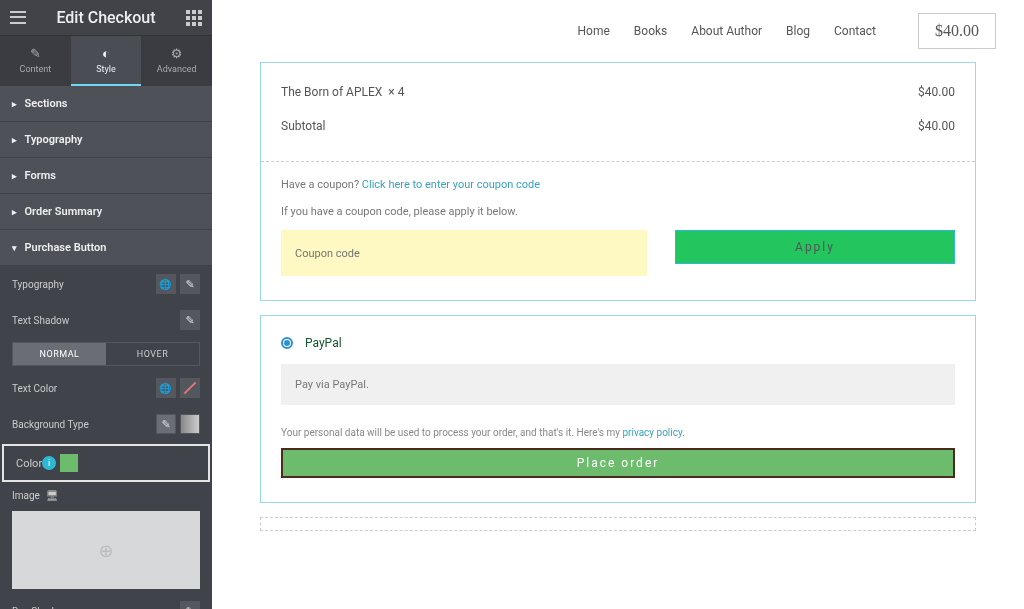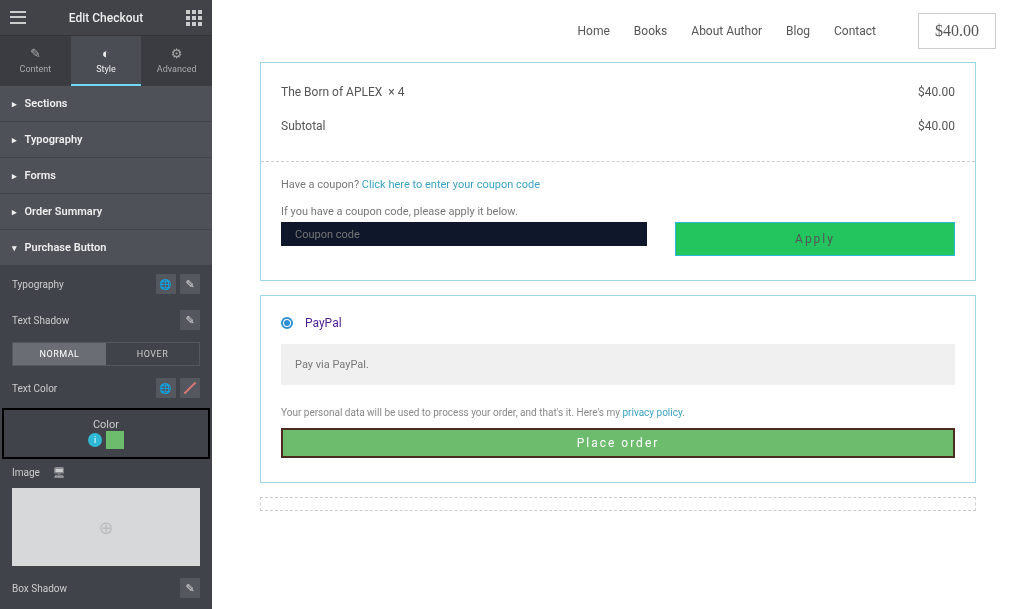"Edit Checkout" .sb-title { font-size: 12px -> 16px }
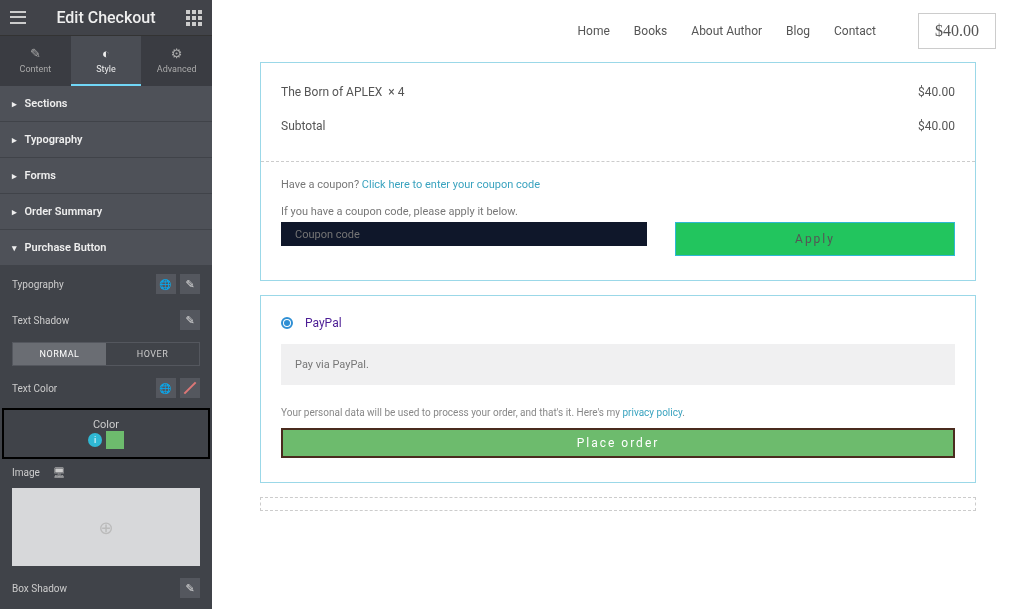"If you have a coupon" .coupon-instr { margin-bottom: 4px -> 12px }
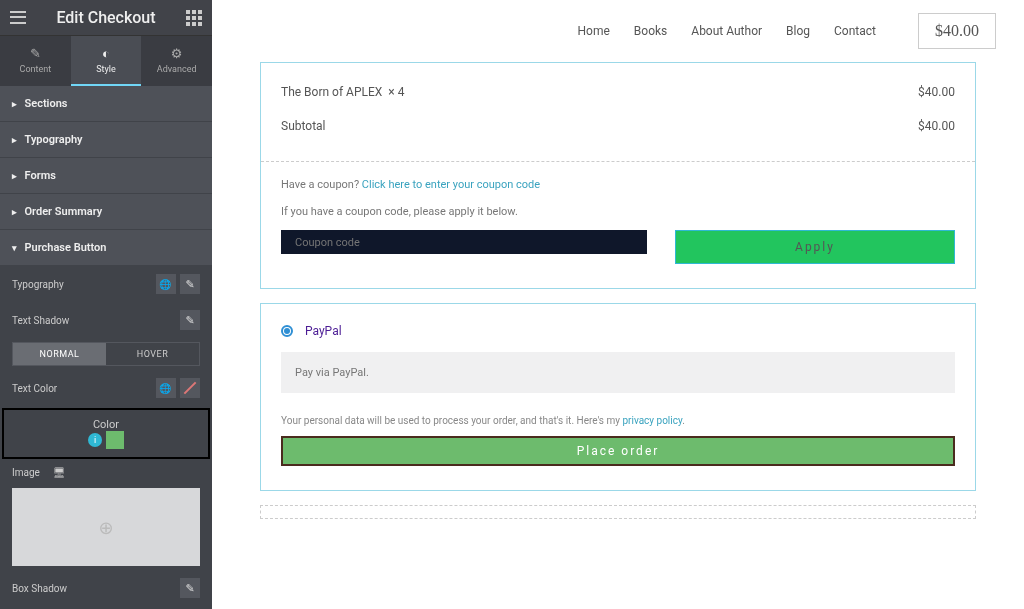"Coupon code" .coupon-input { background: #0f172a -> #fef9c3; height: 24px -> 46px }
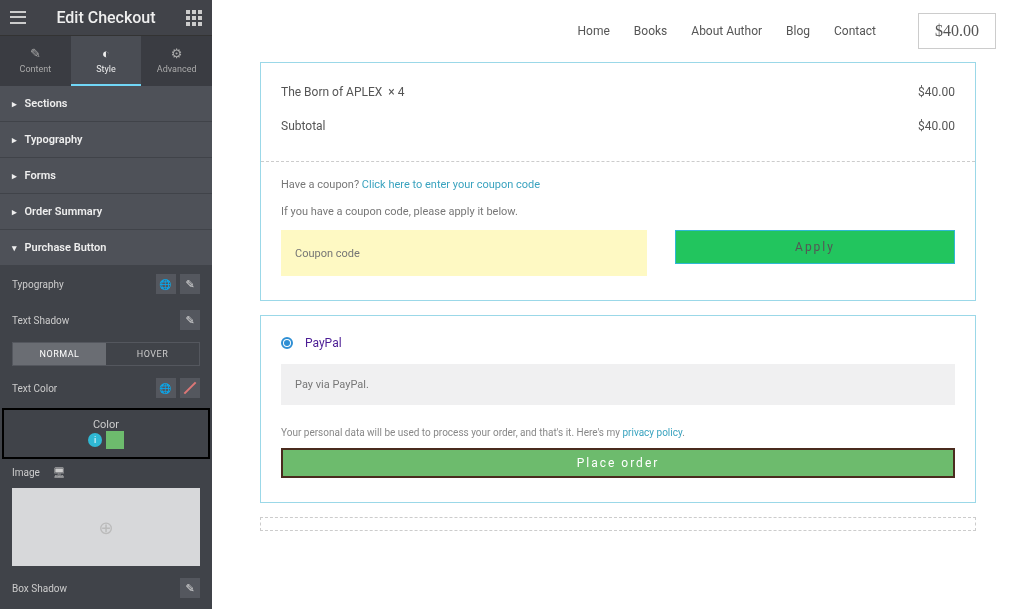"PayPal" .pay-opt { color: #4c1d95 -> #14532d }
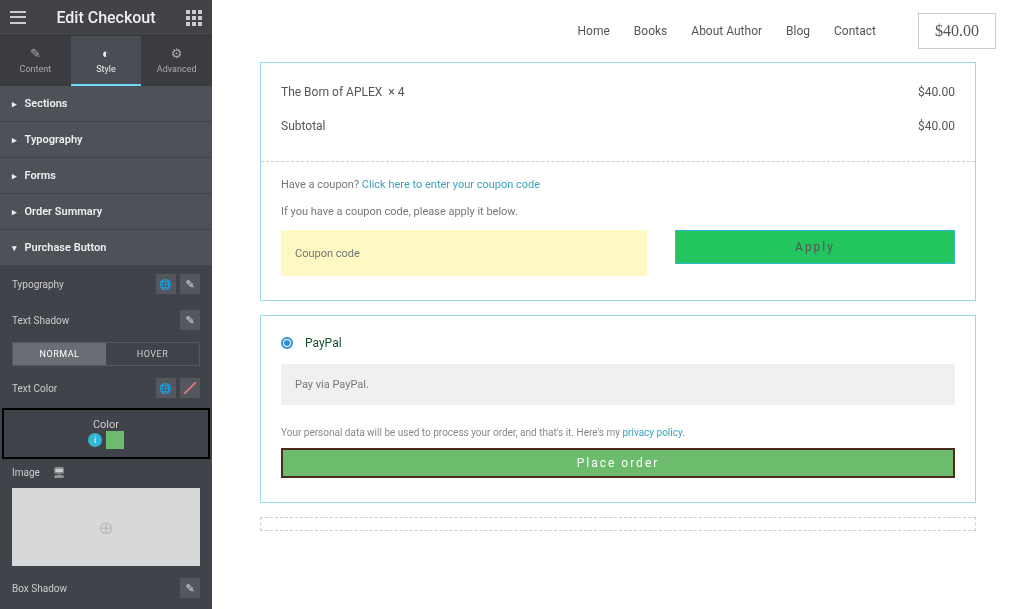"Background Type" div.prop-row { html: none -> <div> <span>Background Type</span> <div> <div></div> <div></div> </div> </div> }
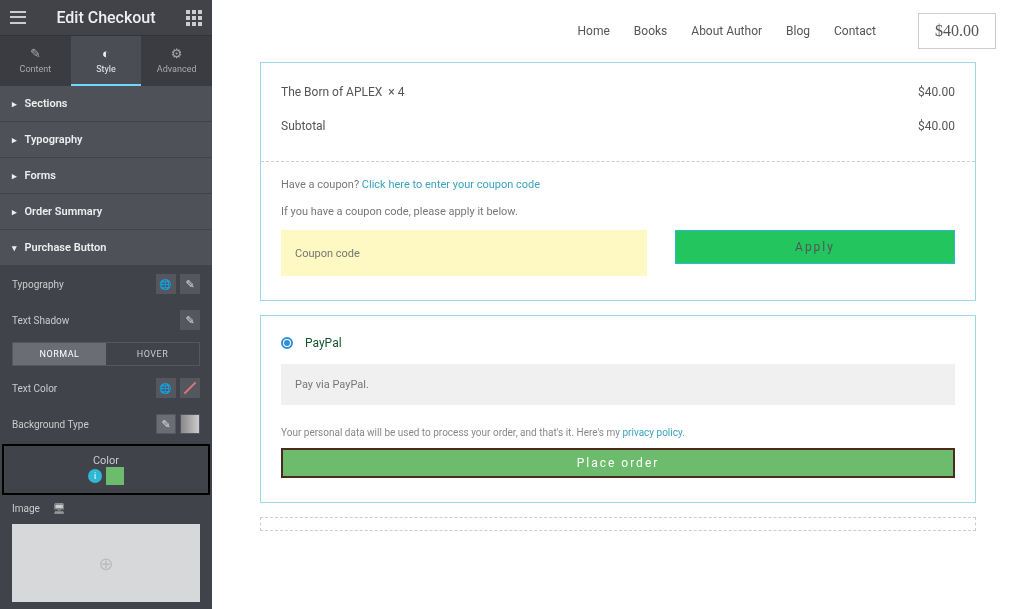"Color" .color-row { border: 2px solid #000000 -> 2px solid #e5e5e5; flex-direction: column -> none; justify-content: flex-end -> flex-start }
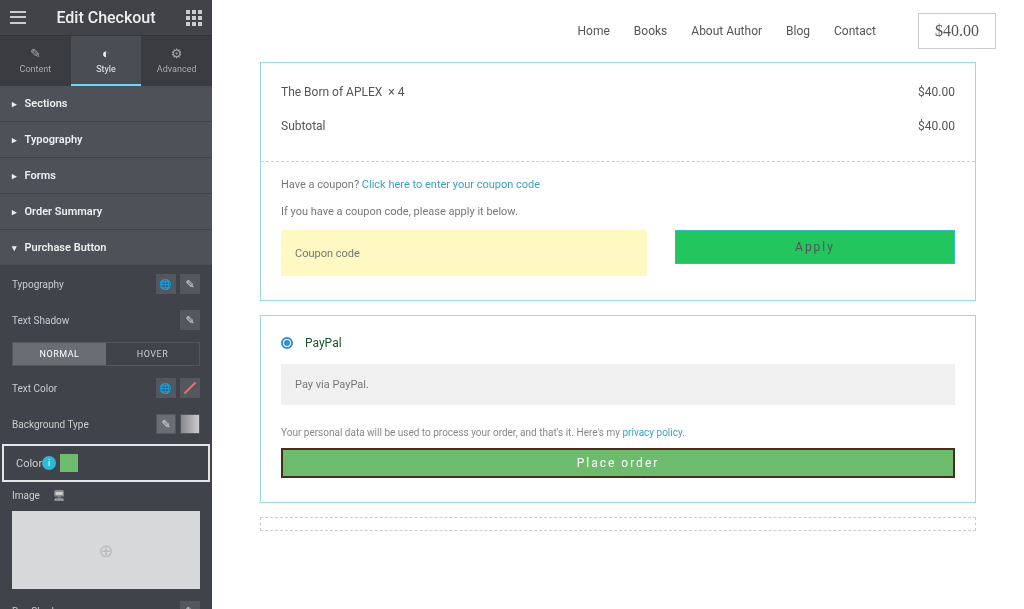"Image" .img-label { gap: 13px -> 6px }
